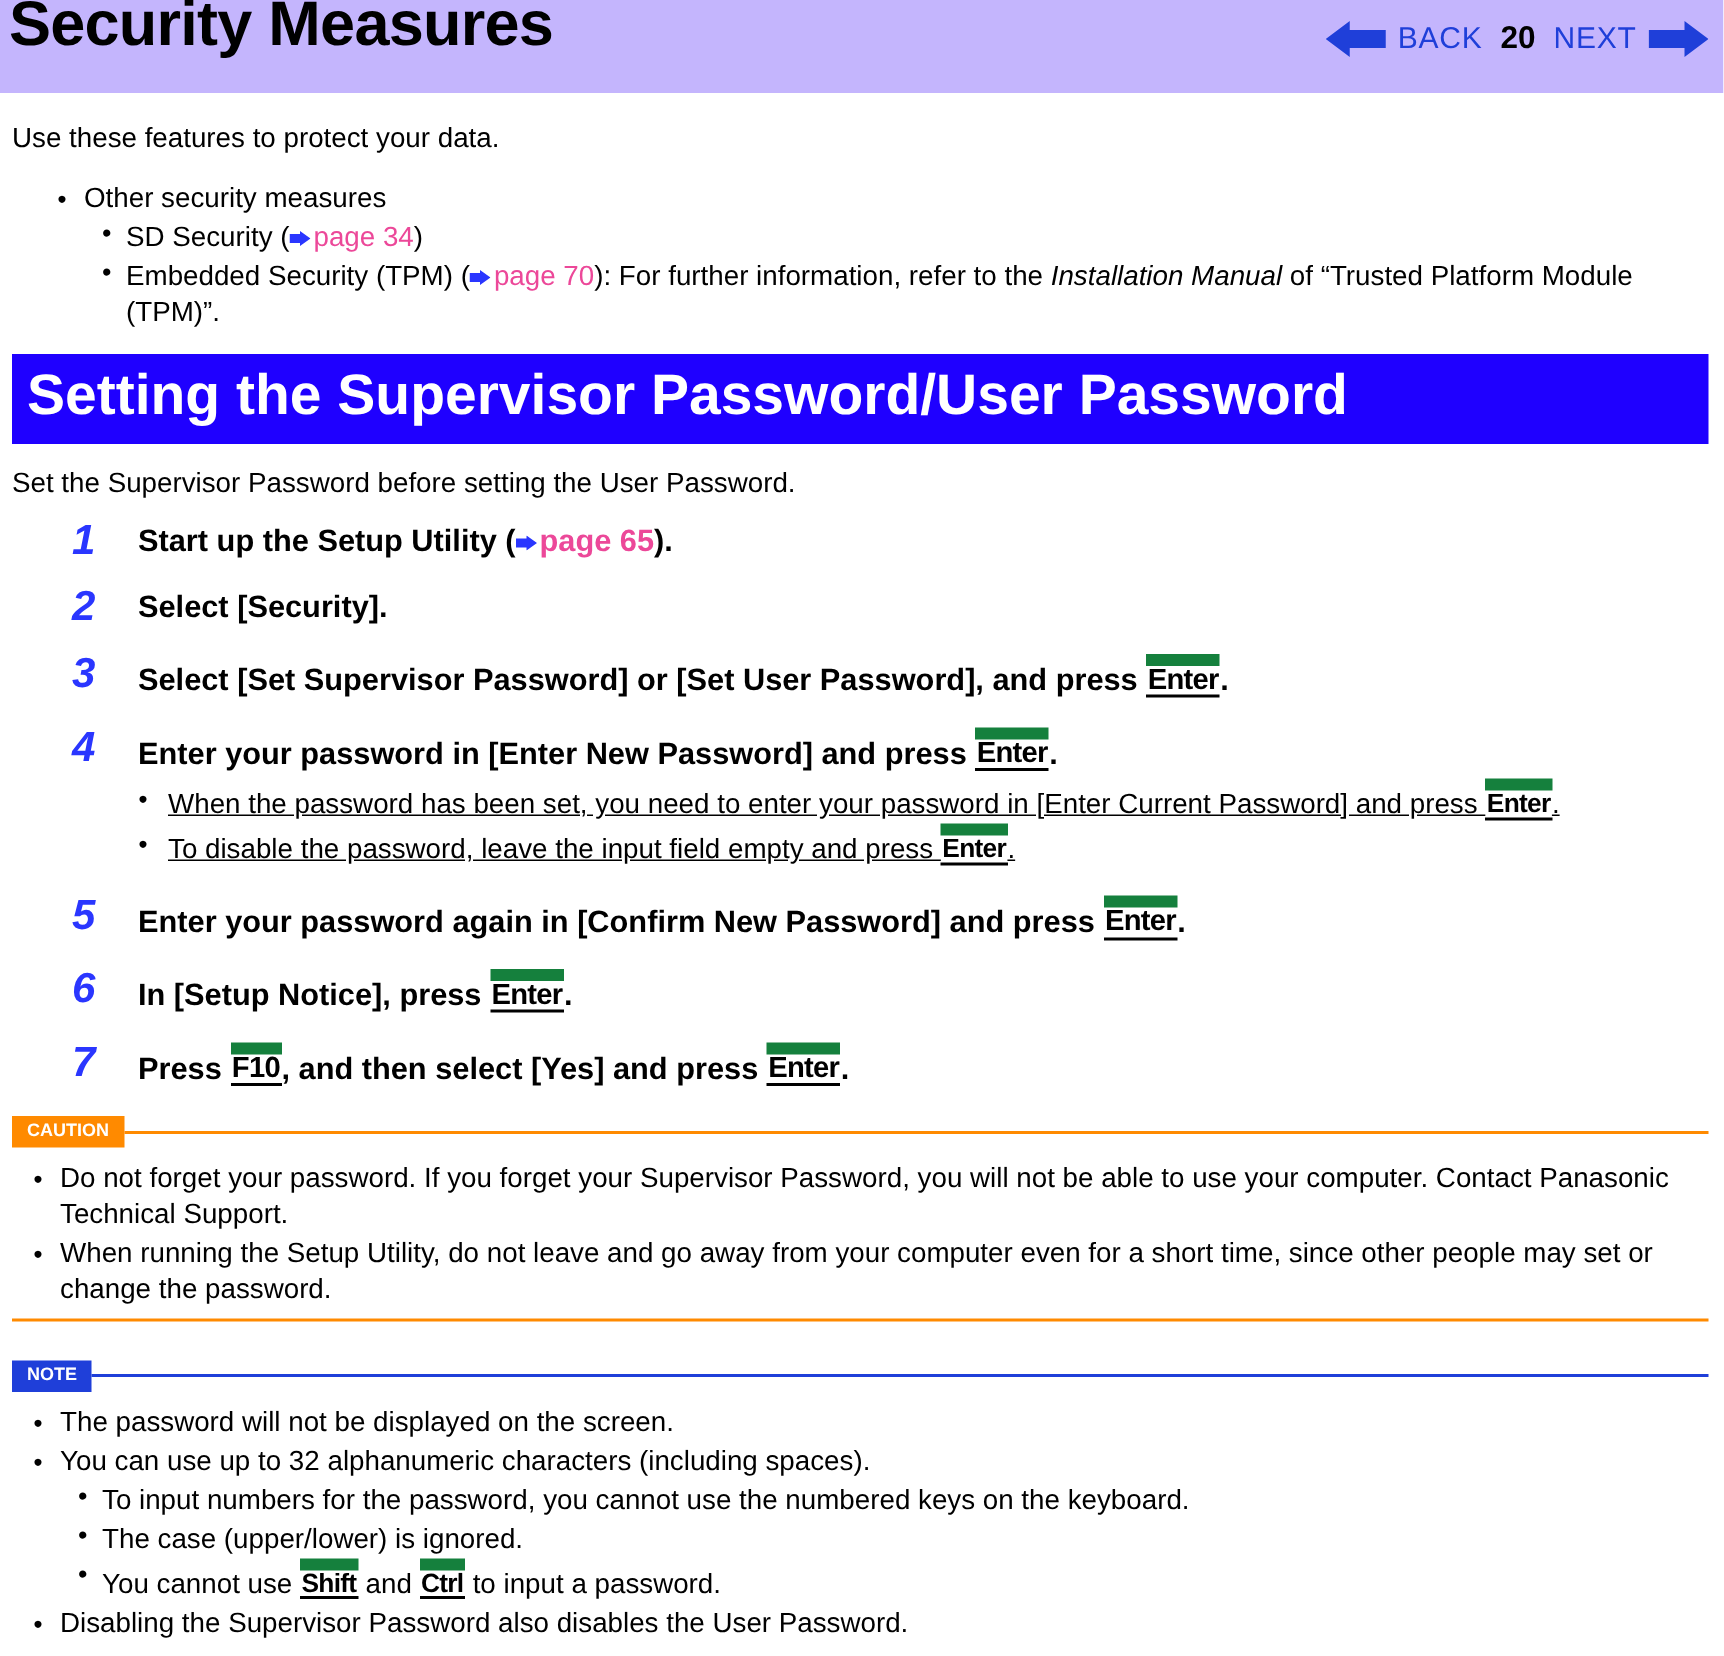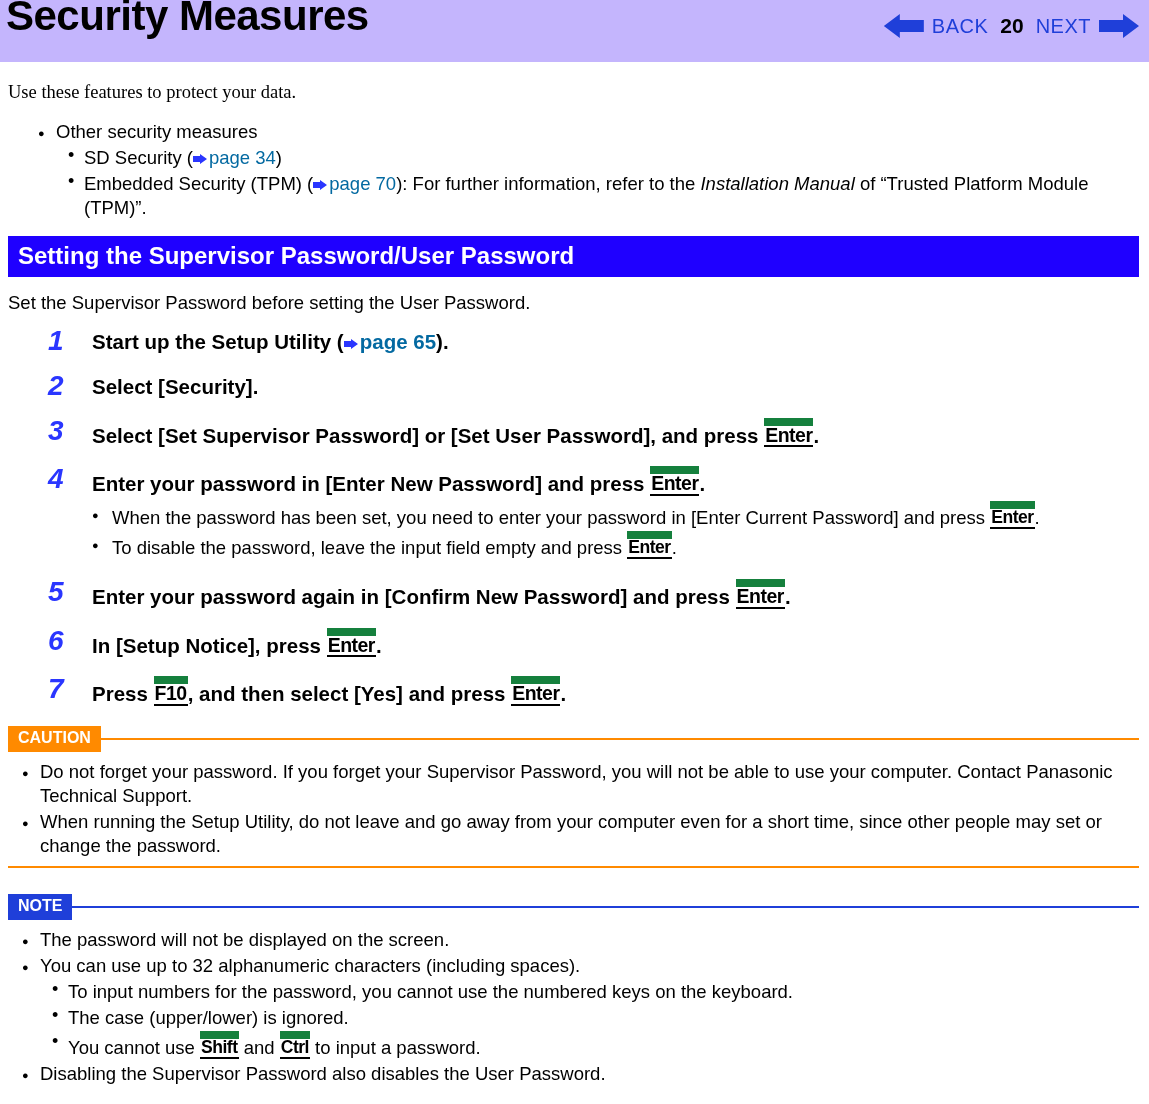"Use these features to protect" .intro { font-family: Liberation Serif, serif -> none }
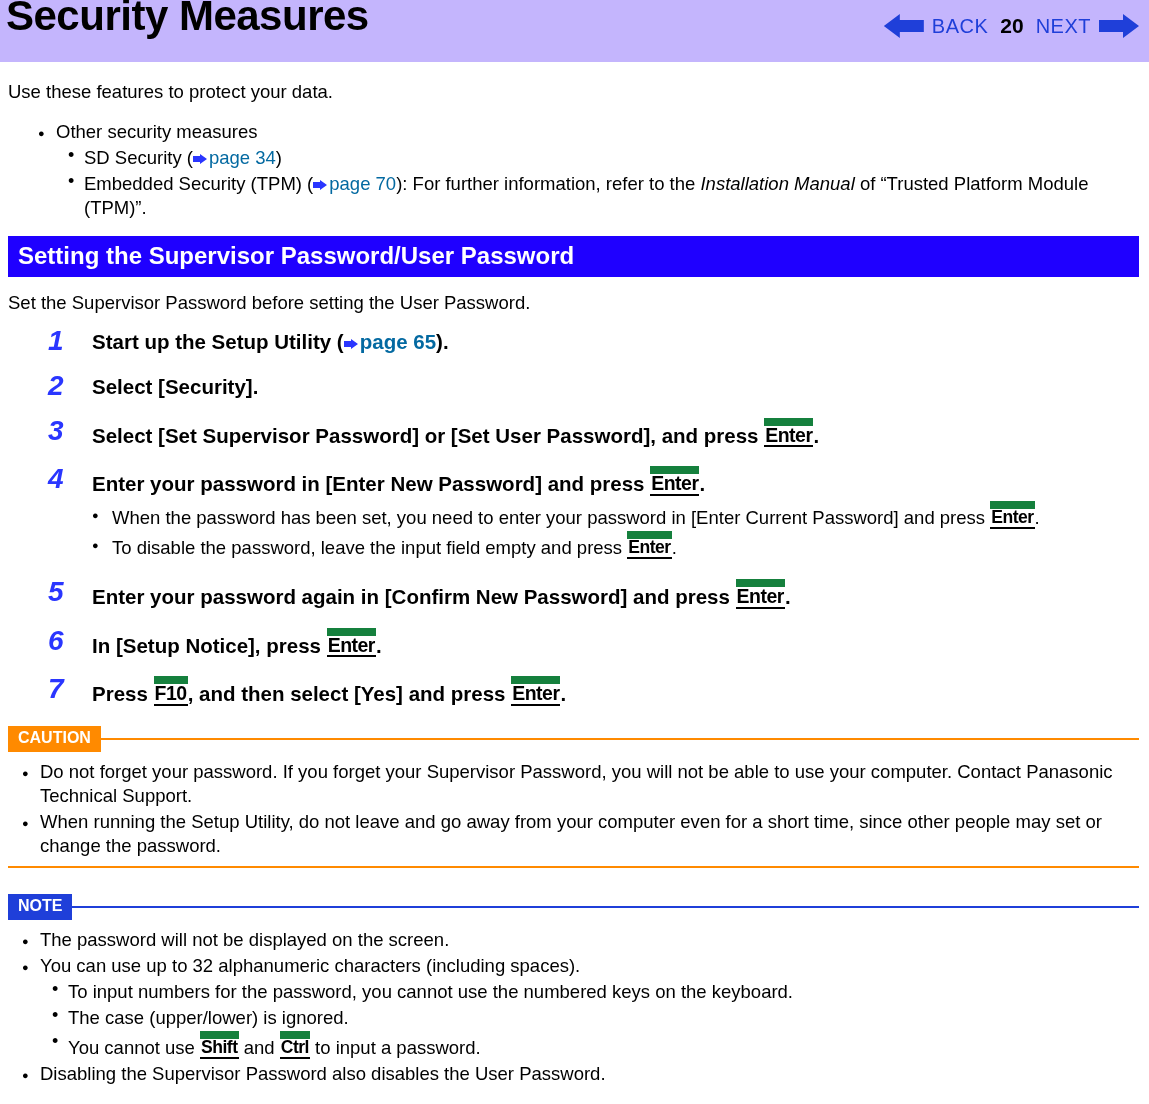"page 34" .linklike { color: #0369a1 -> #ec4899 }
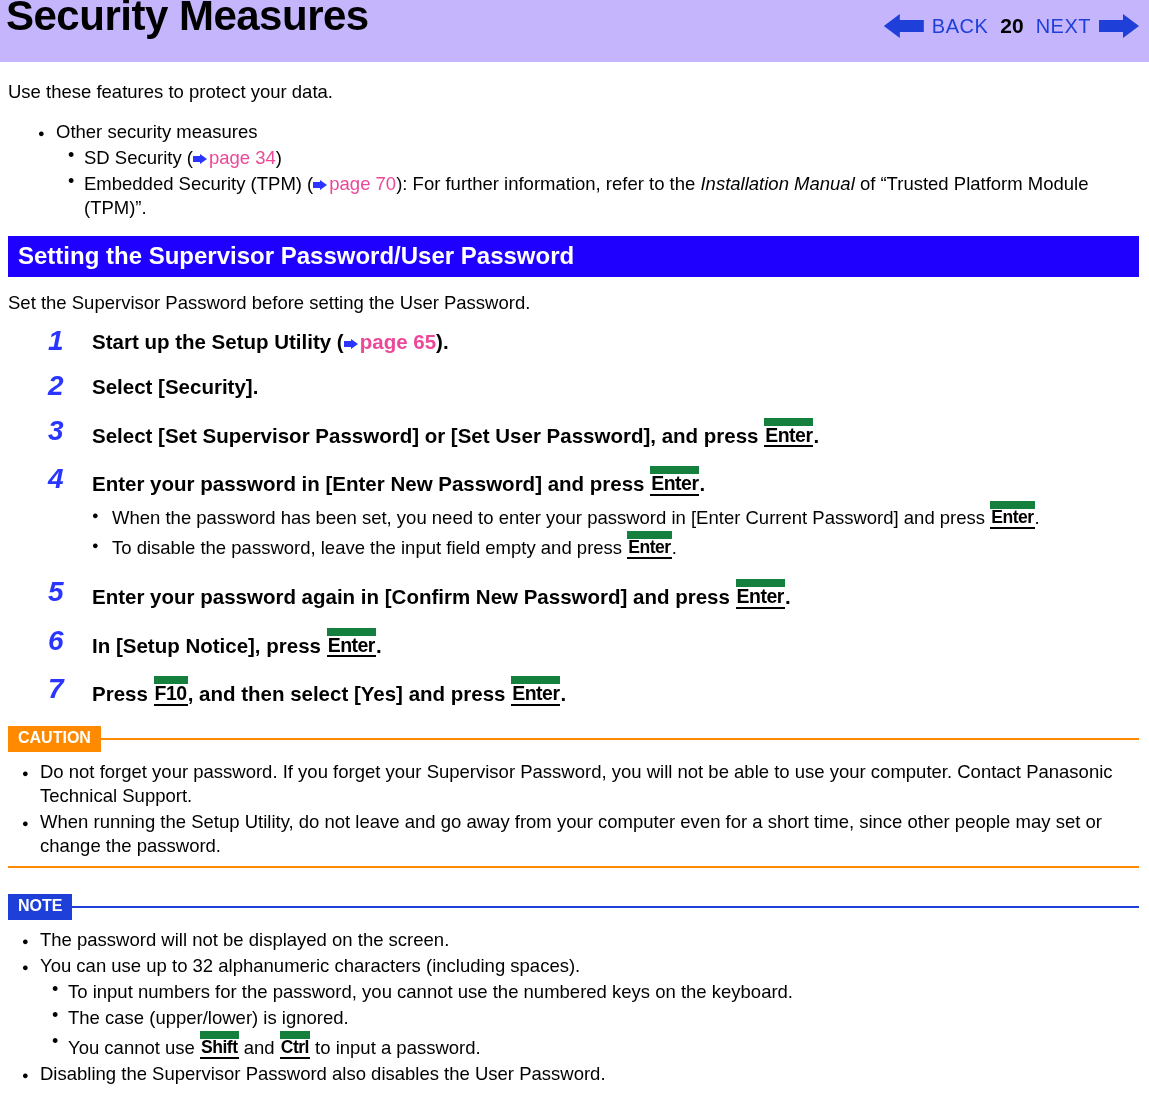"Setting the Supervisor Password/User" .section-banner { font-size: 24px -> 38px }
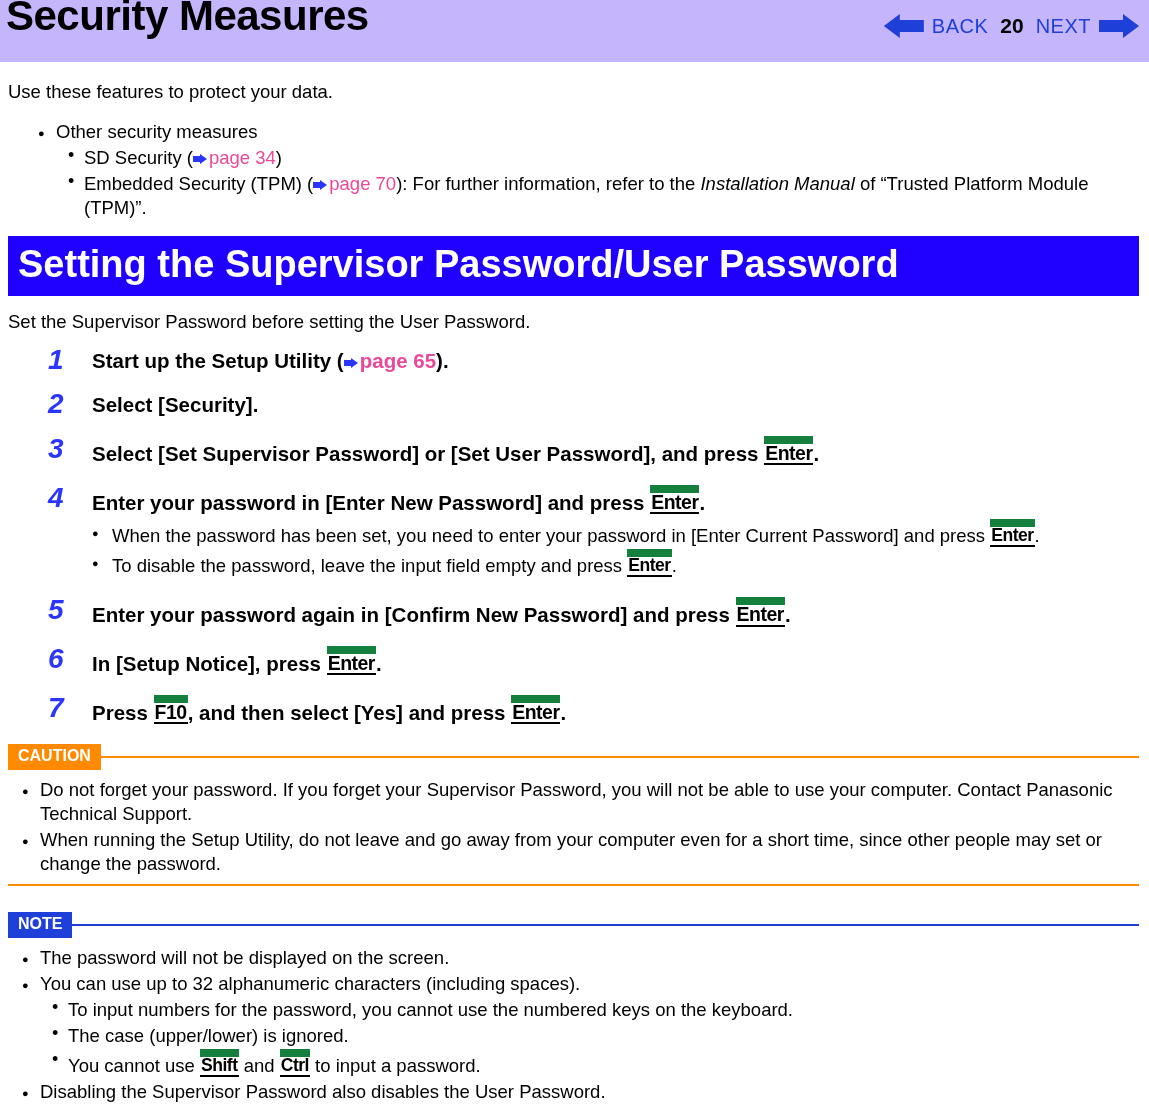"When the password has been" ul.step-bul { text-decoration: none -> underline }
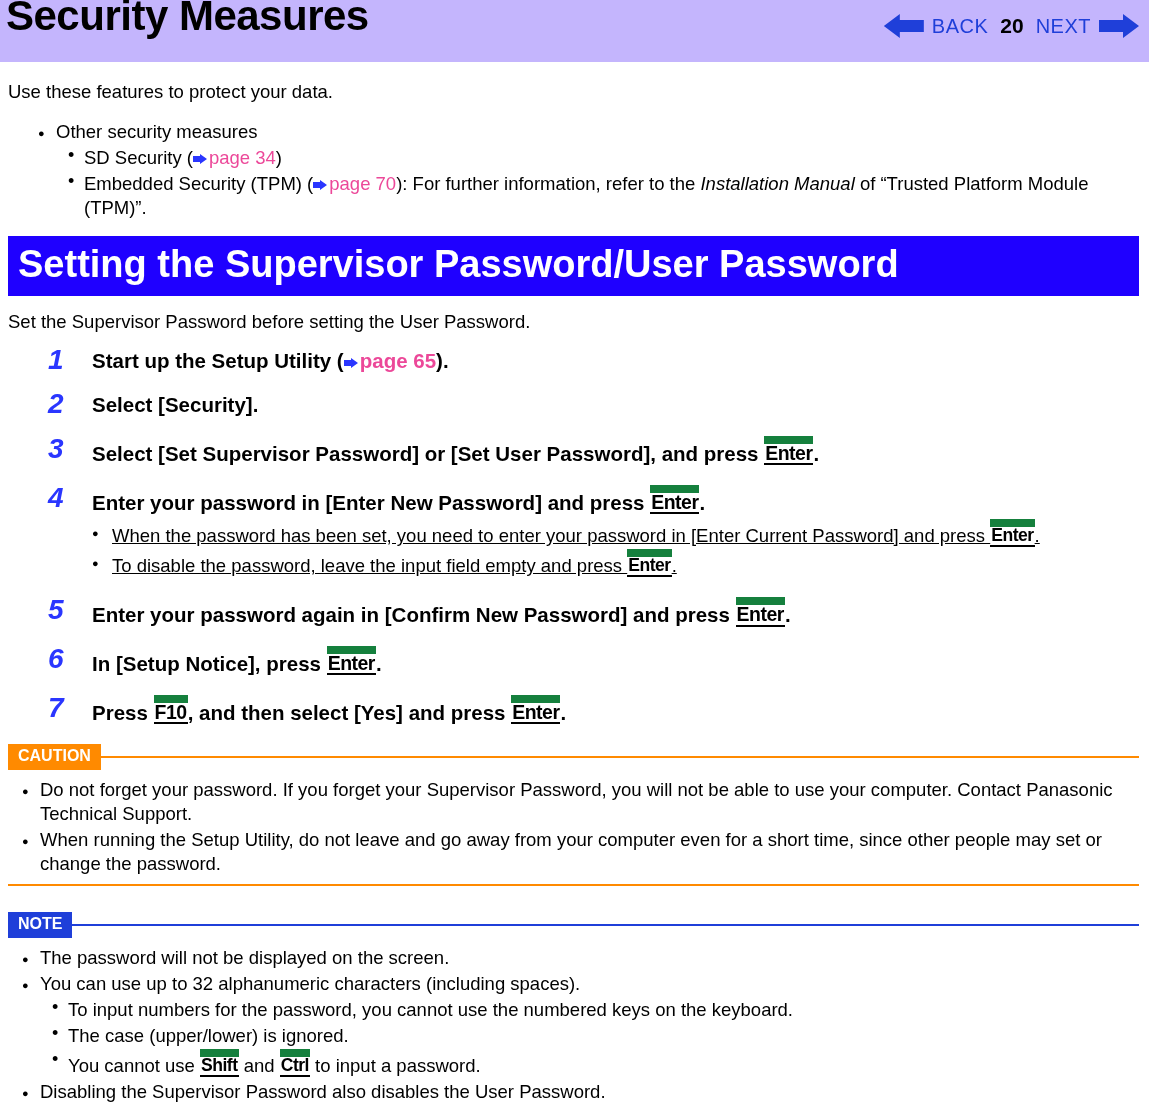"CAUTION" .callout-label { font-size: 16px -> 12px }
